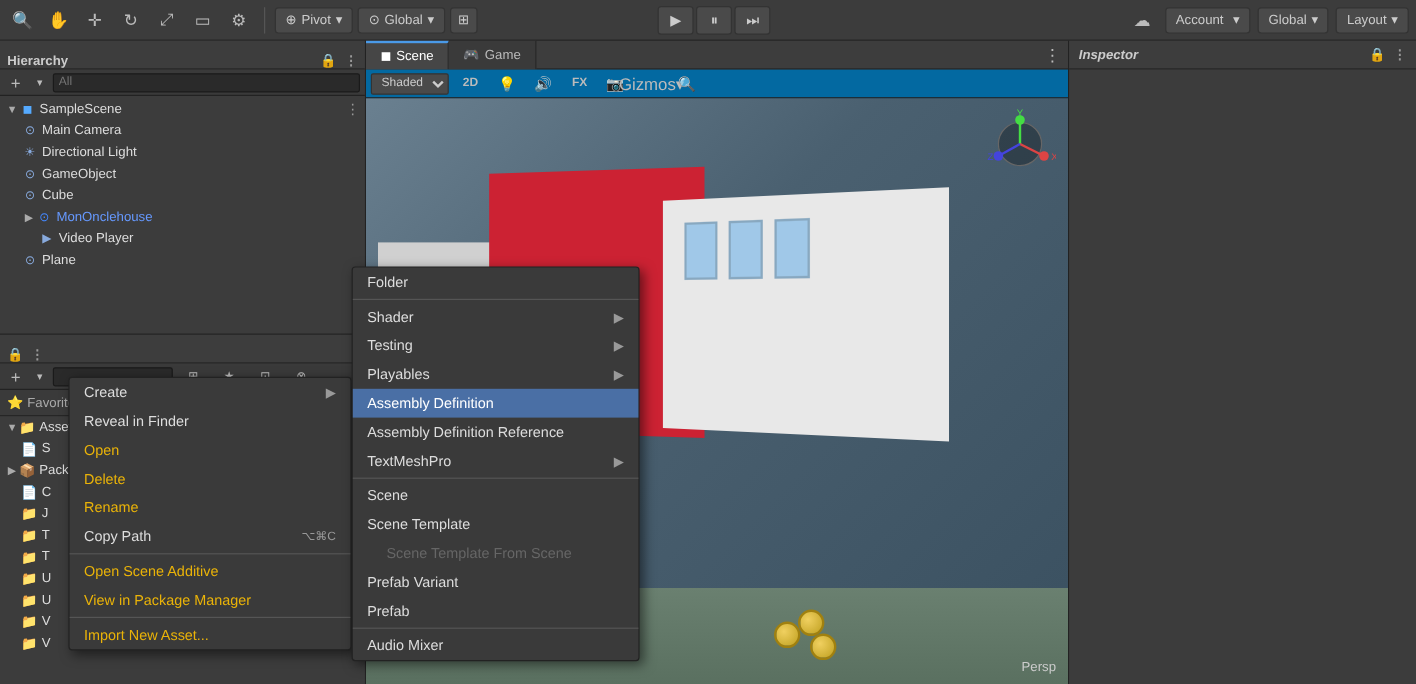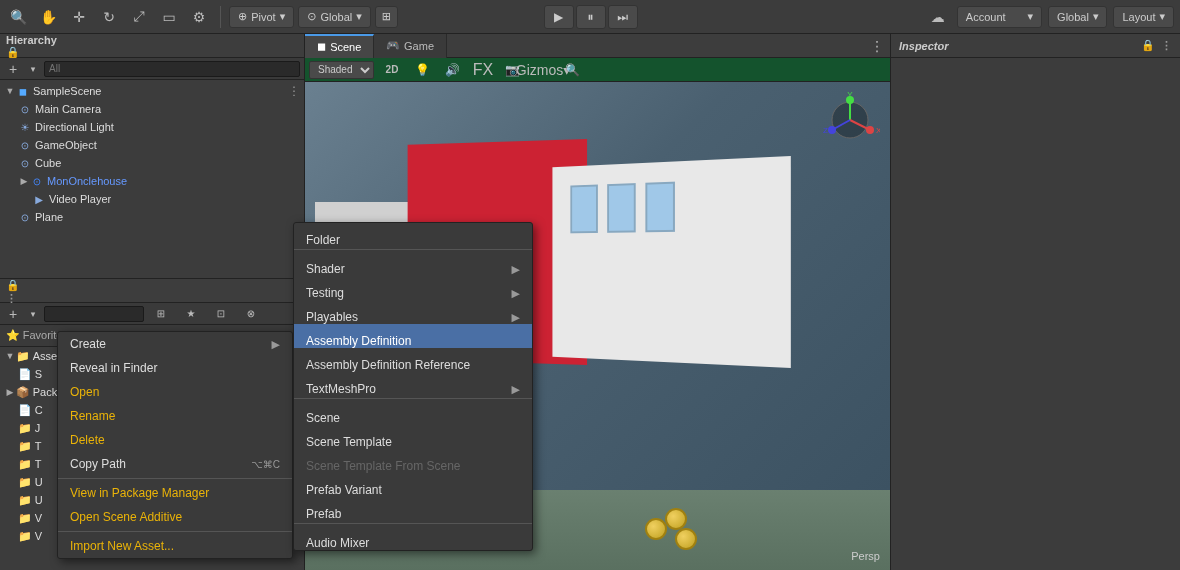"Account" .account-btn { gap: 22px -> 8px }
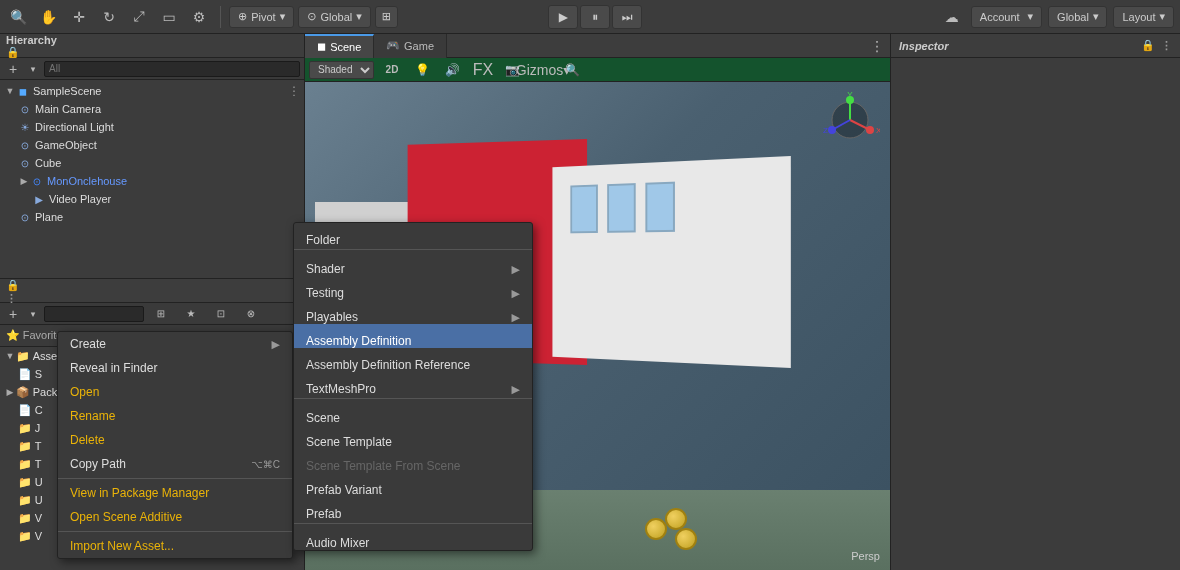"Hierarchy" .panel-header { align-items: flex-start -> flex-end; flex-direction: column -> none }
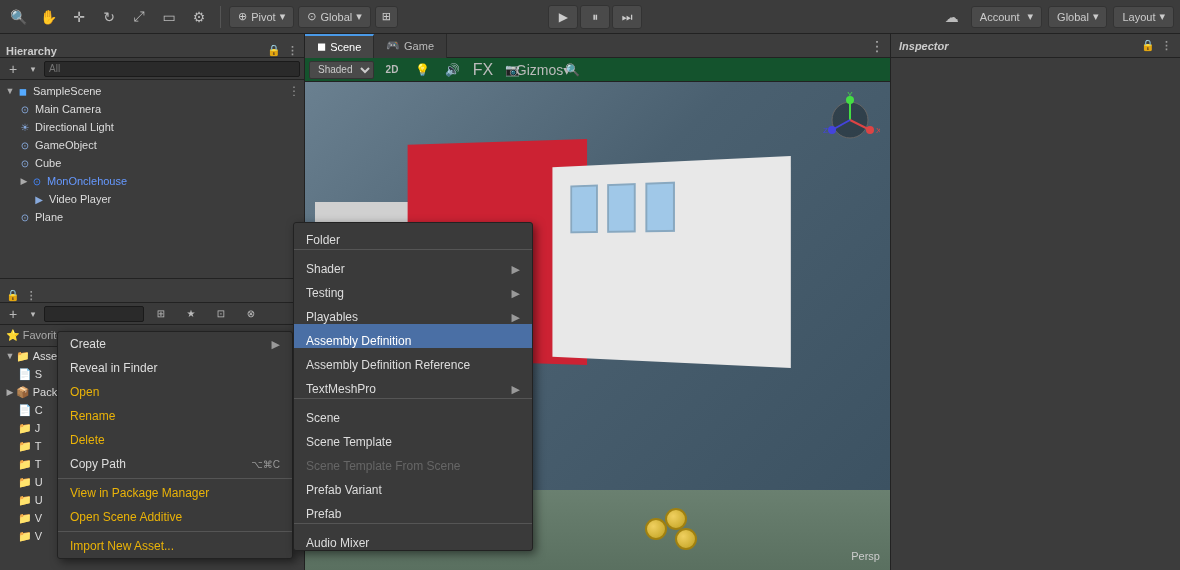"Shaded" .scene-toolbar { background: #14532d -> #0369a1 }
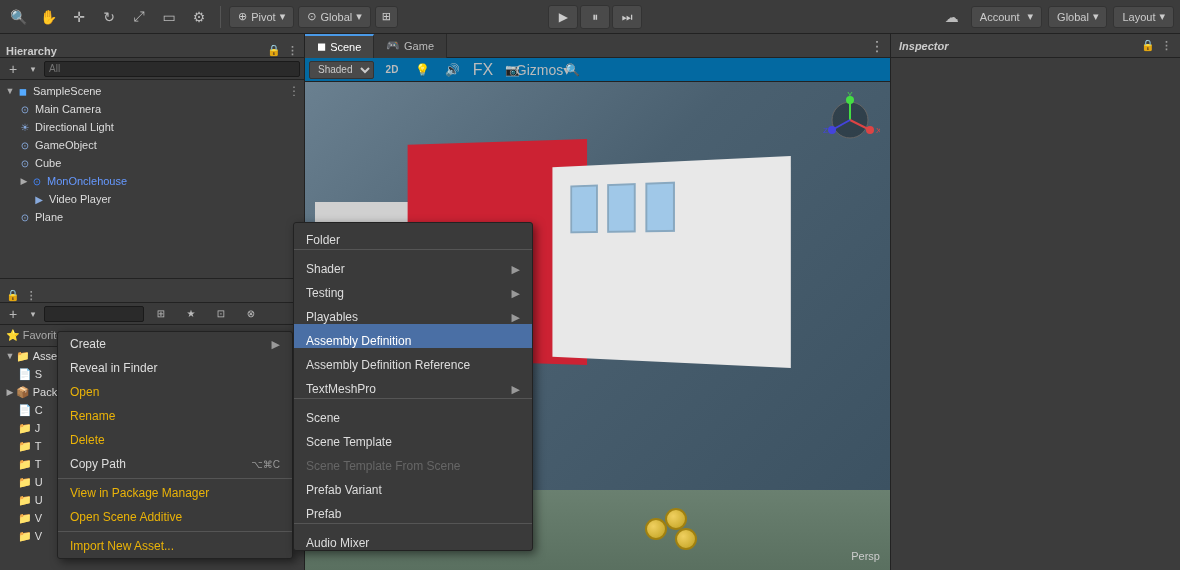"FX" button.toolbar-icon-btn { font-size: 16px -> 10px; font-weight: none -> bold }
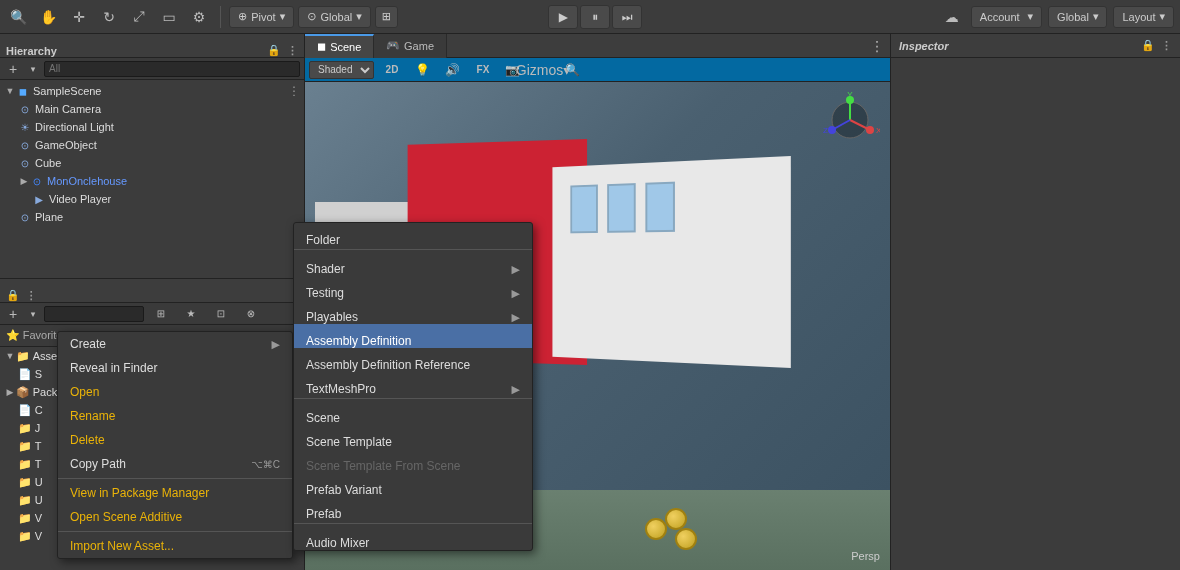"Folder" #context-menu-right .ctx-item { align-items: flex-end -> center }
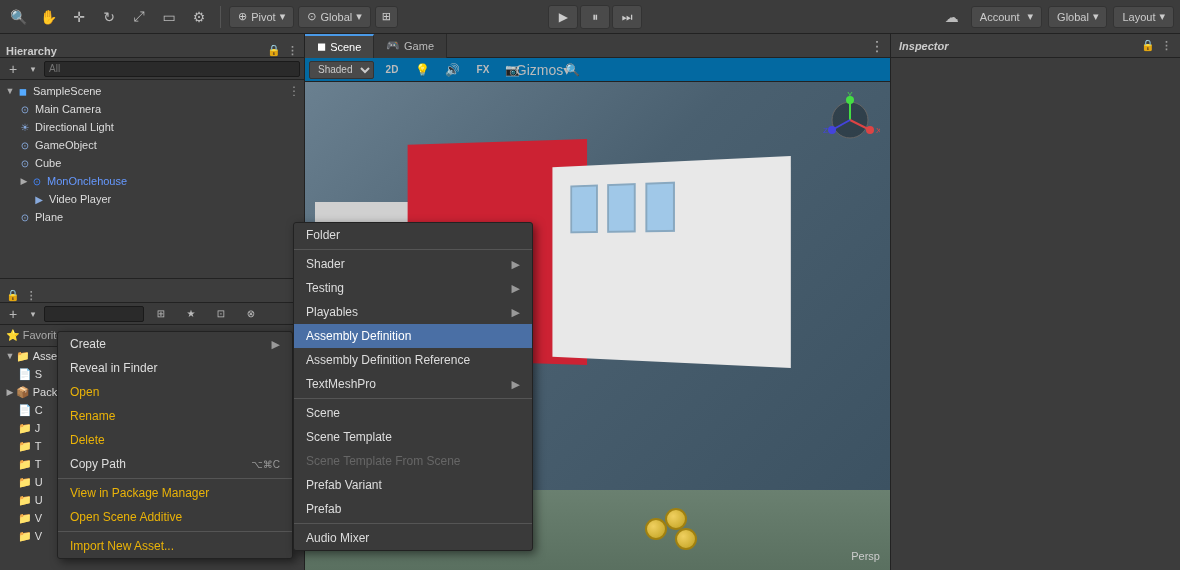"Create" #context-menu-left { top: 331px -> 314px }
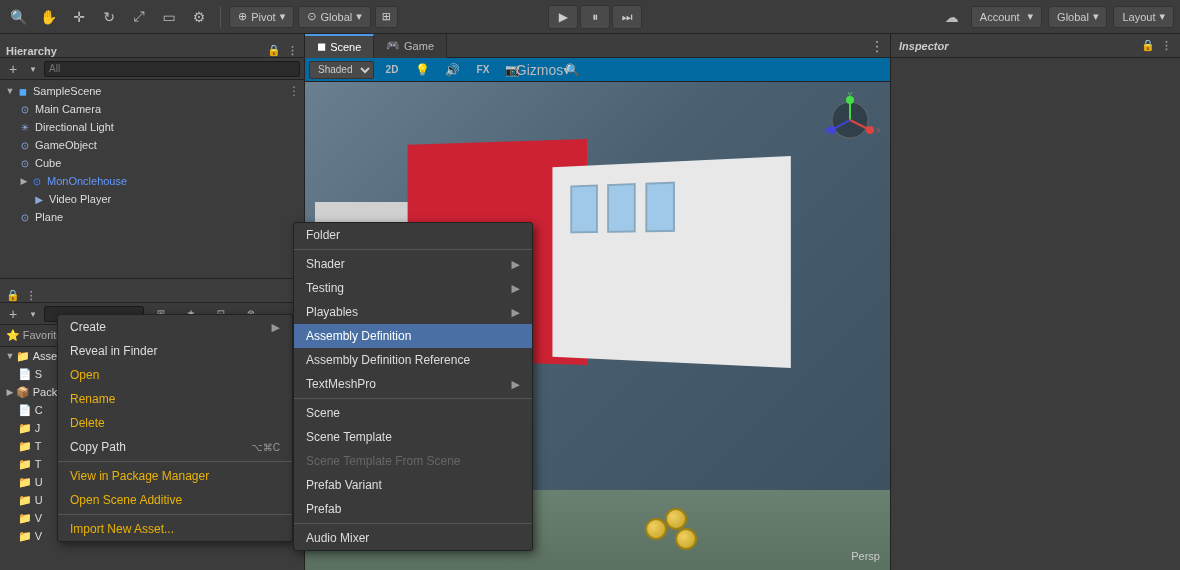"Rename" div.ctx-item { order: before "Delete" -> after "Delete" }
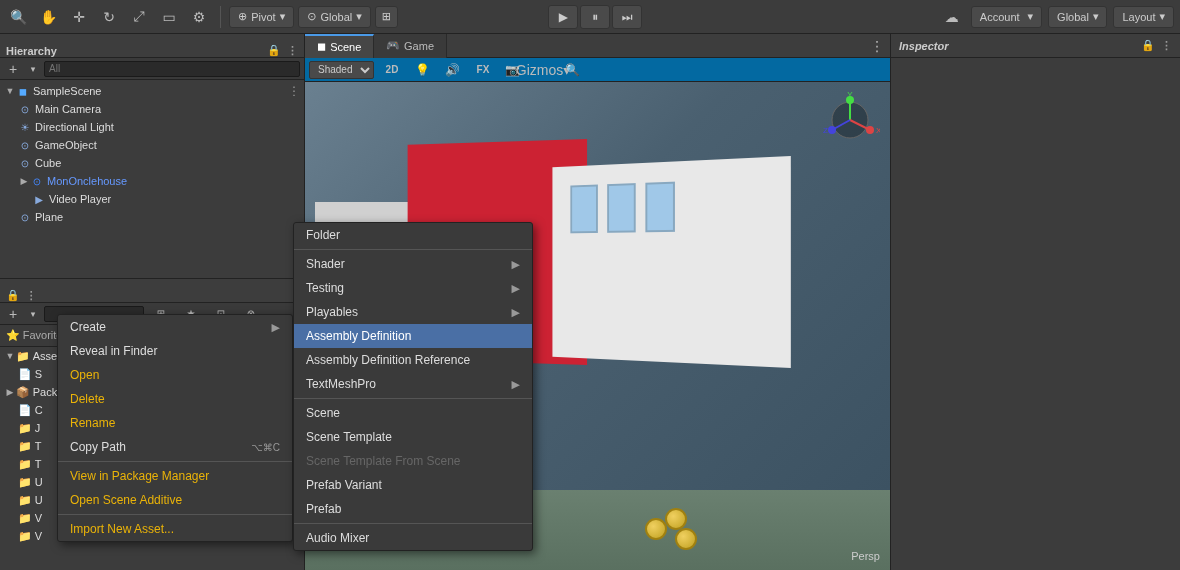"Scene Template From Scene" #context-menu-right .ctx-item.disabled { margin-left: none -> 16px }
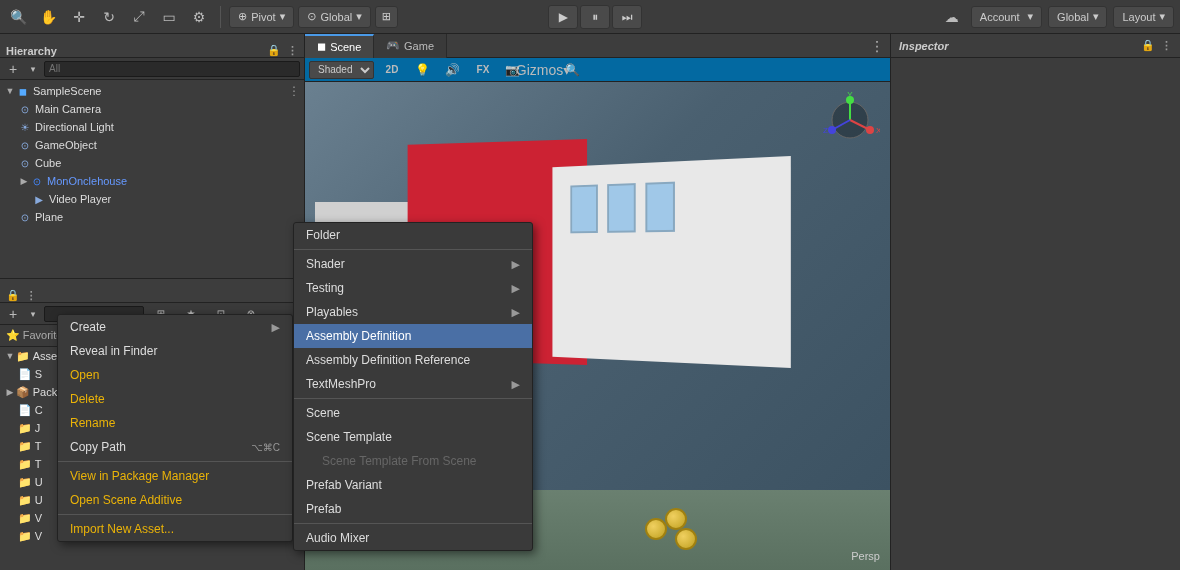"View in Package Manager" div.ctx-item { order: before "Open Scene Additive" -> after "Open Scene Additive" }
